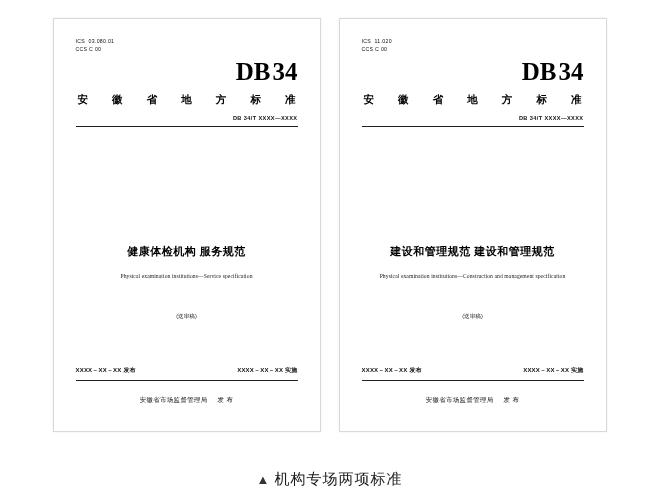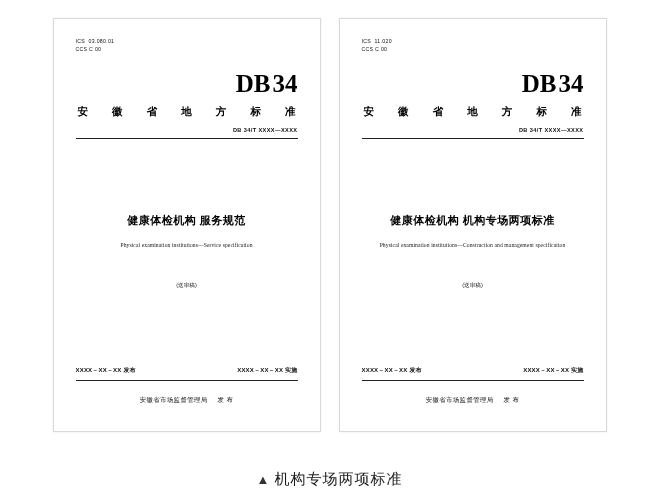"DB34" .db-logo { margin-top: 18px -> 6px }
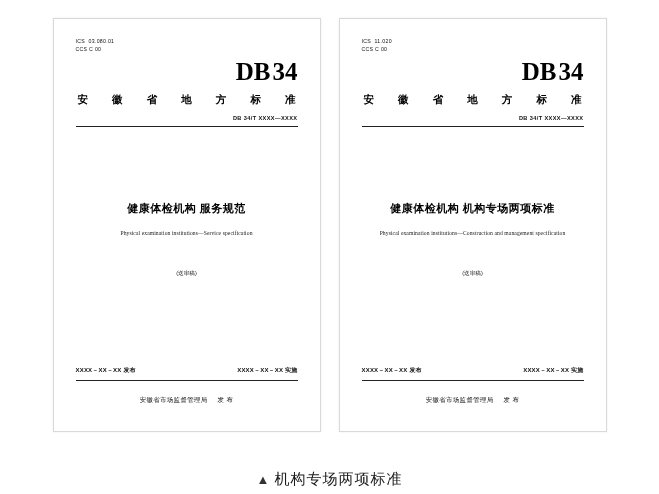"健康体检机构 服务规范" .title-zone { margin-top: 74px -> 117px }
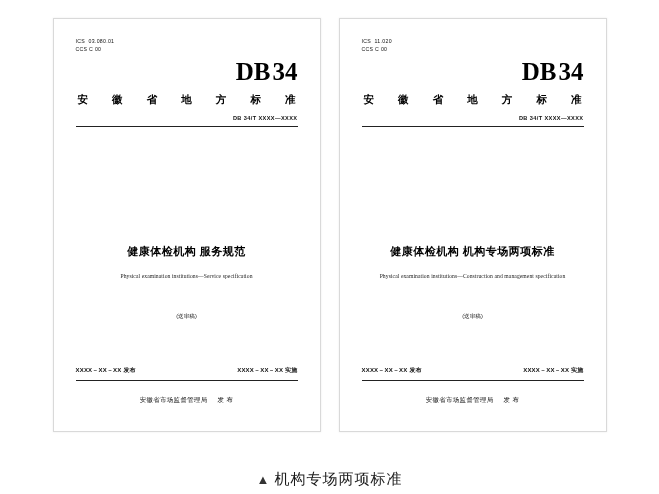"健康体检机构 机构专场两项标准" div.title-cn { text: 健康体检机构  机构专场两项标准 -> 建设和管理规范  建设和管理规范 }
